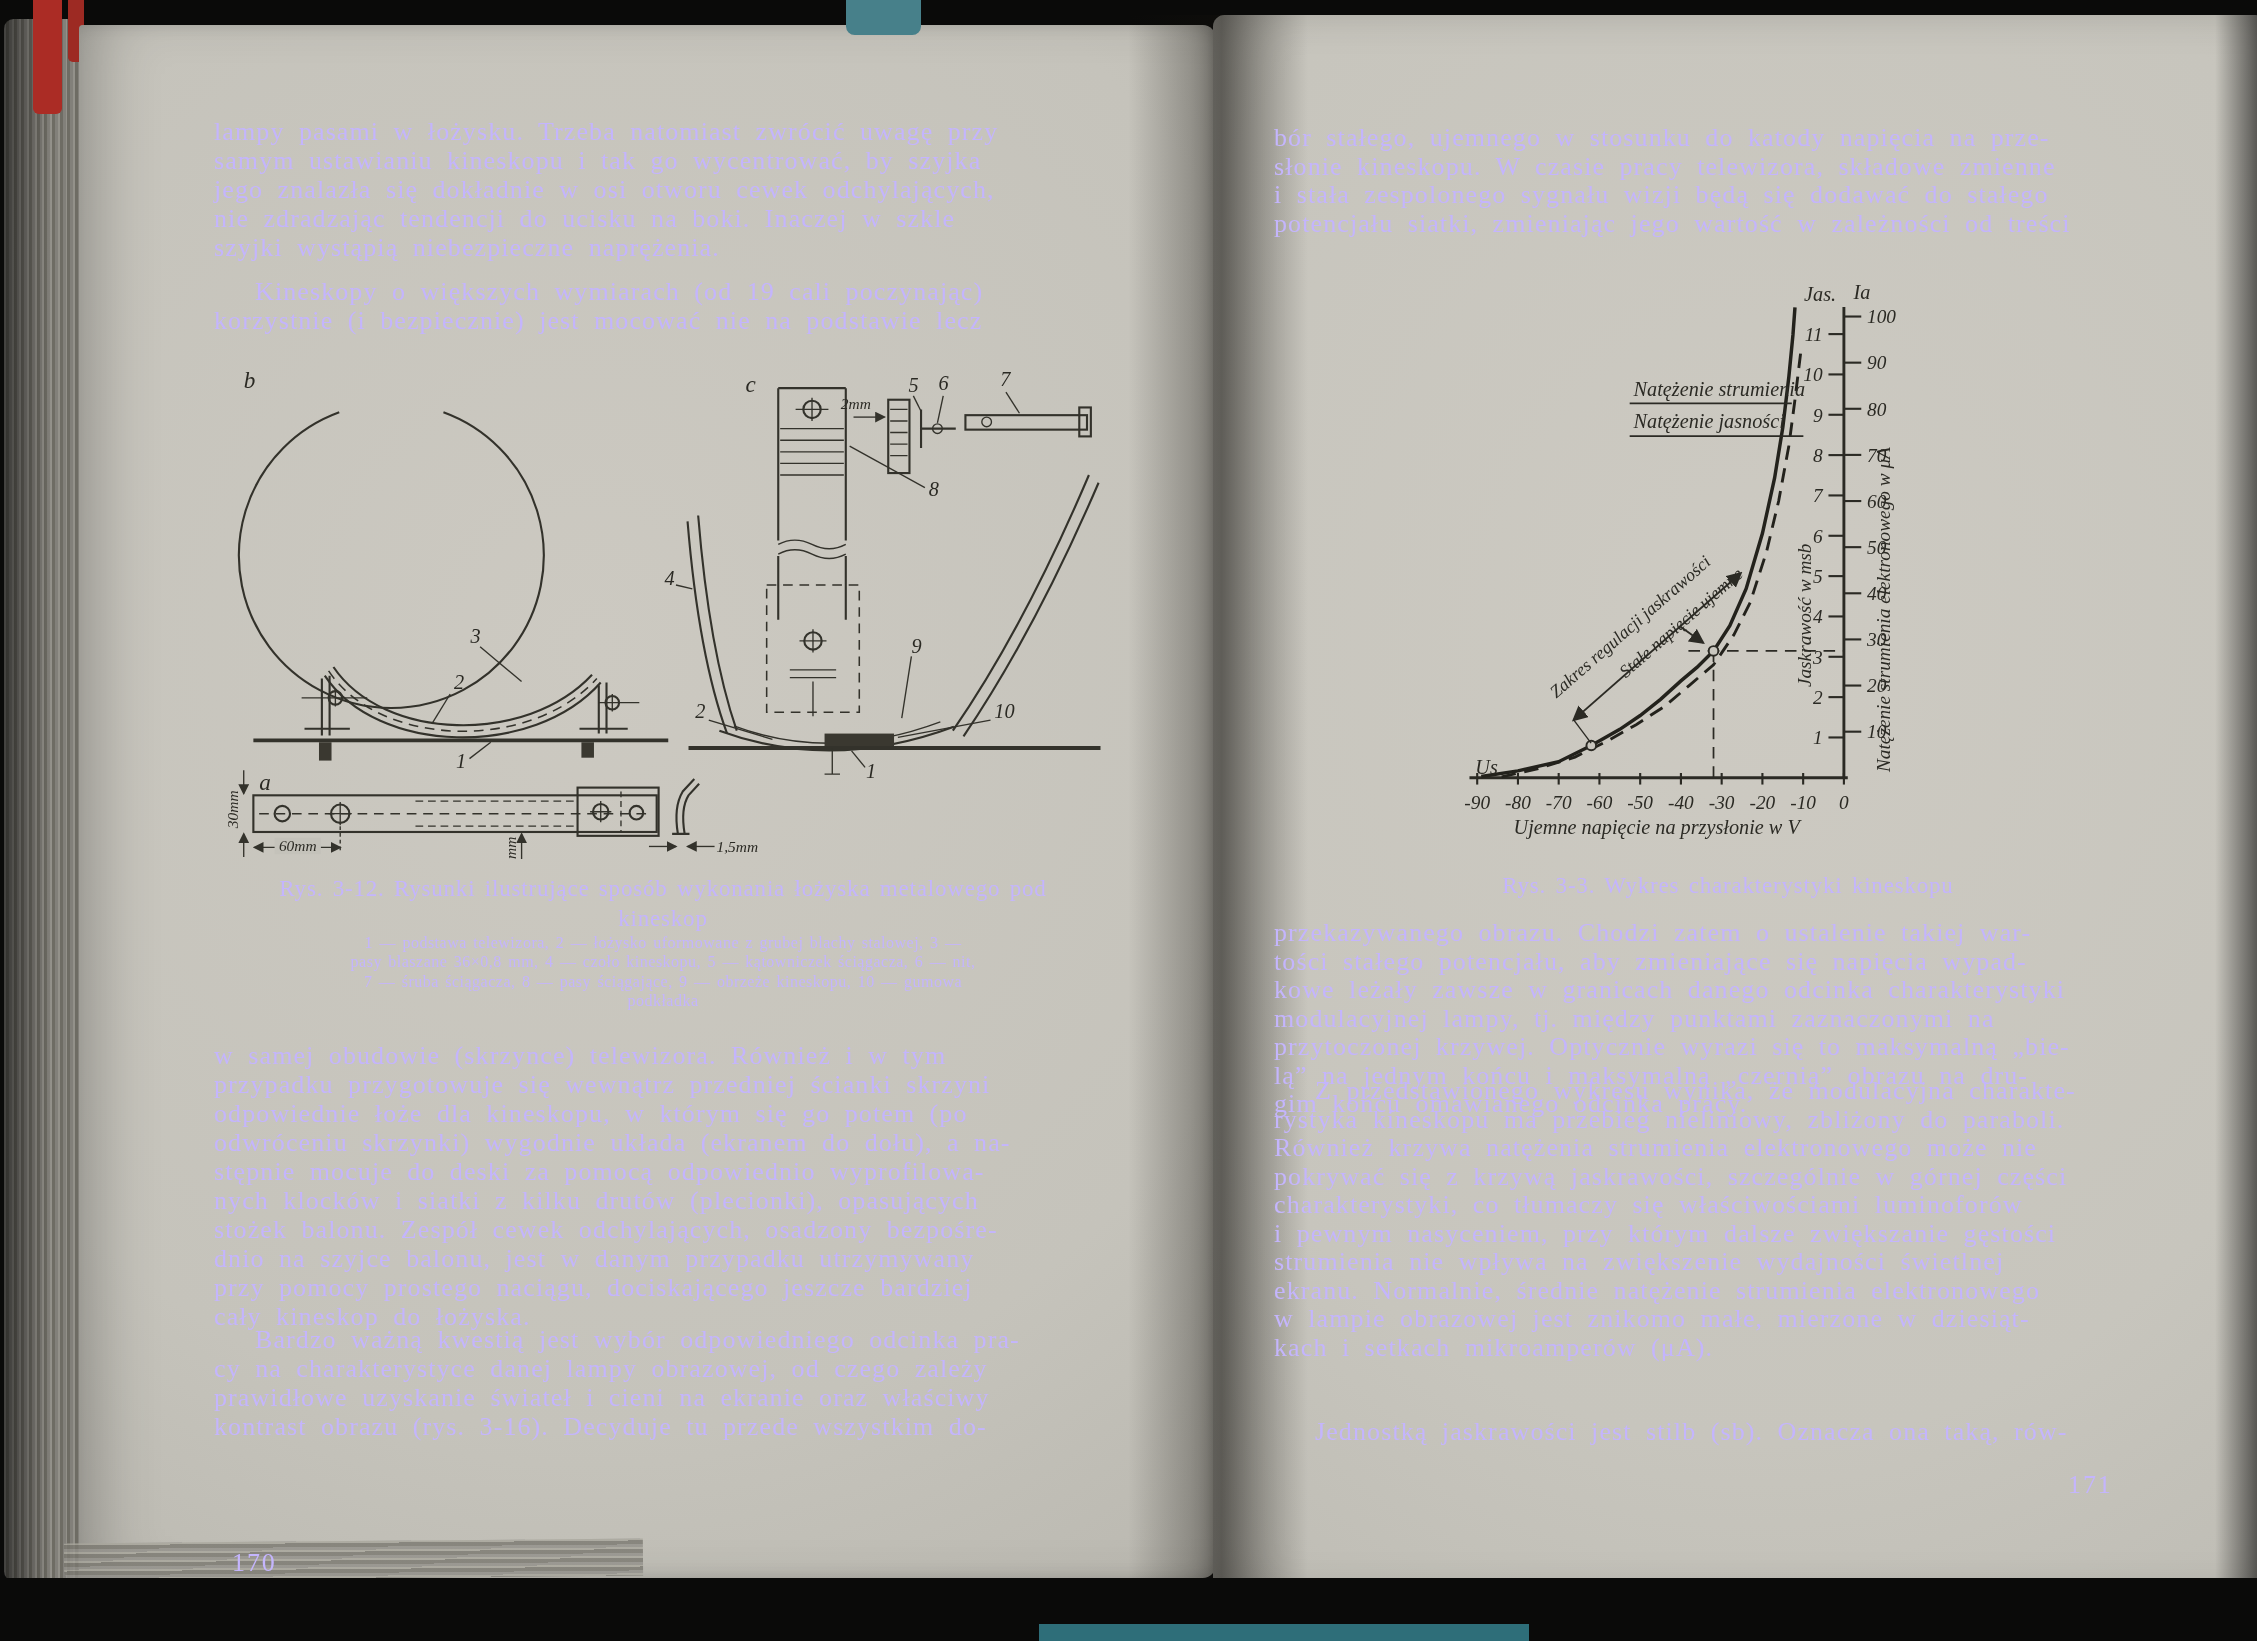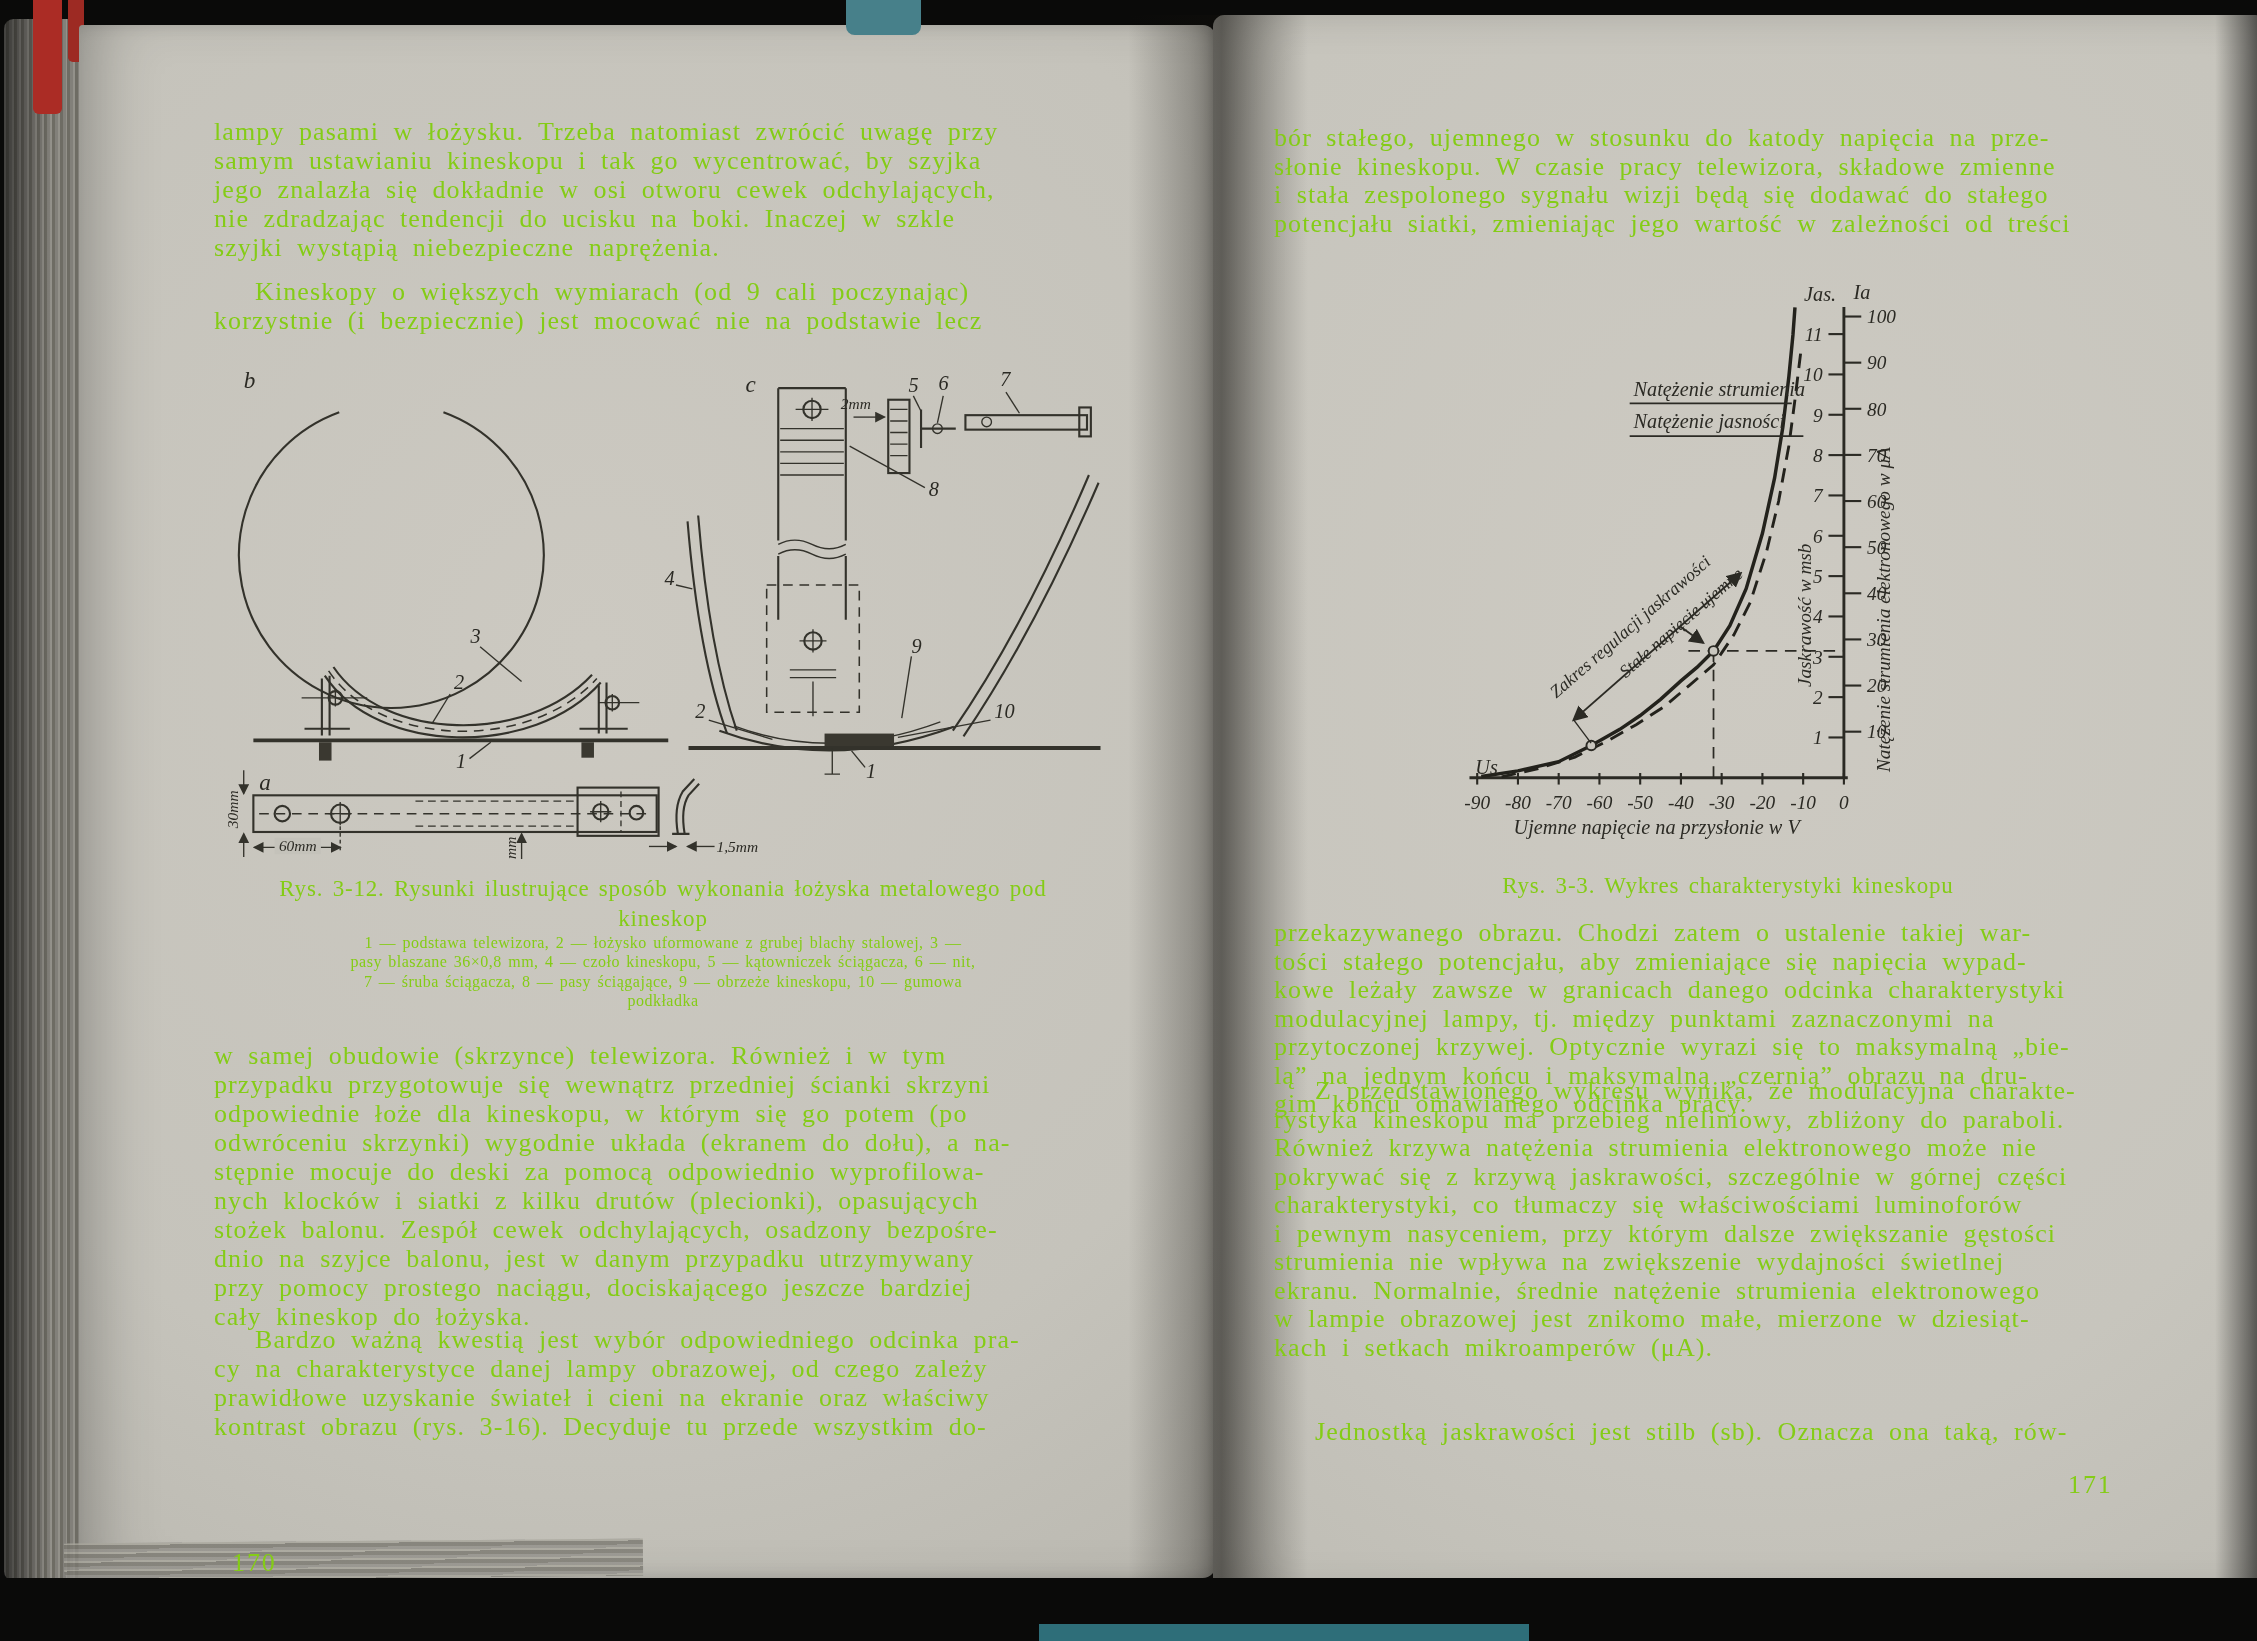"lampy pasami w łożysku. Trzeba" .tb { color: #84cc16 -> #c4b5fd }
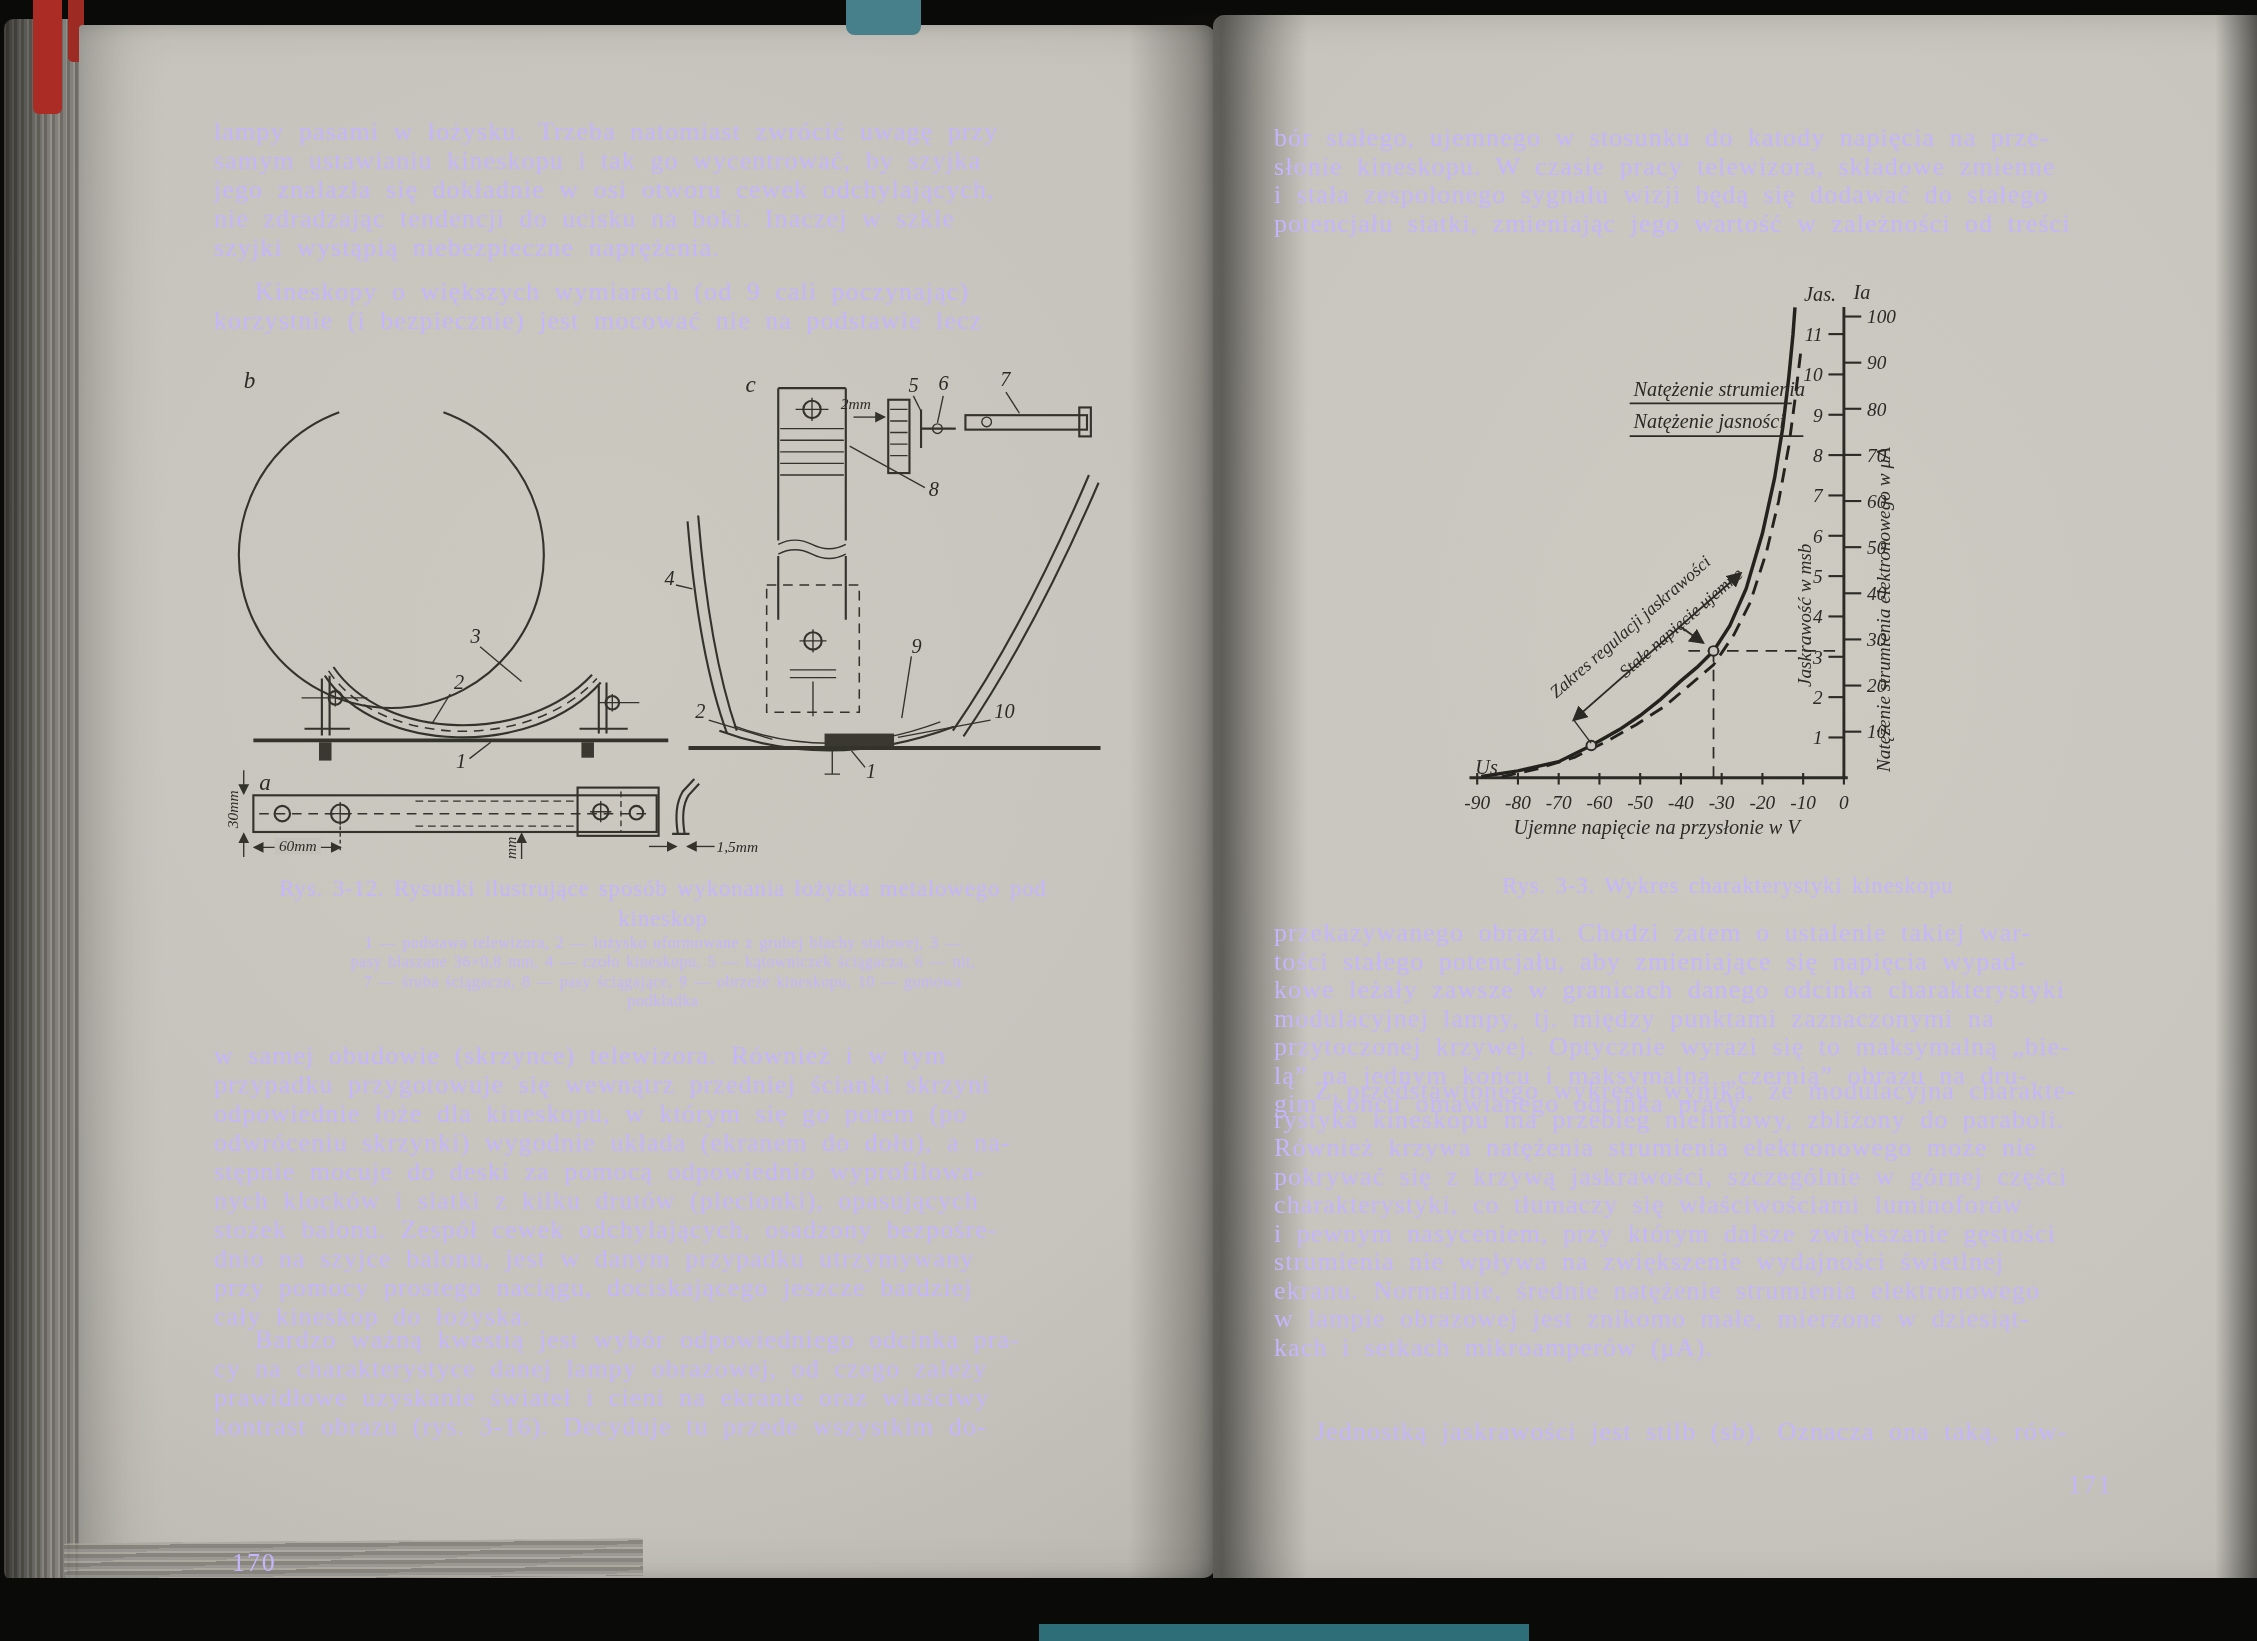"Kineskopy o większych wymiarach (od" div.tb { text: 9 -> 19 }
